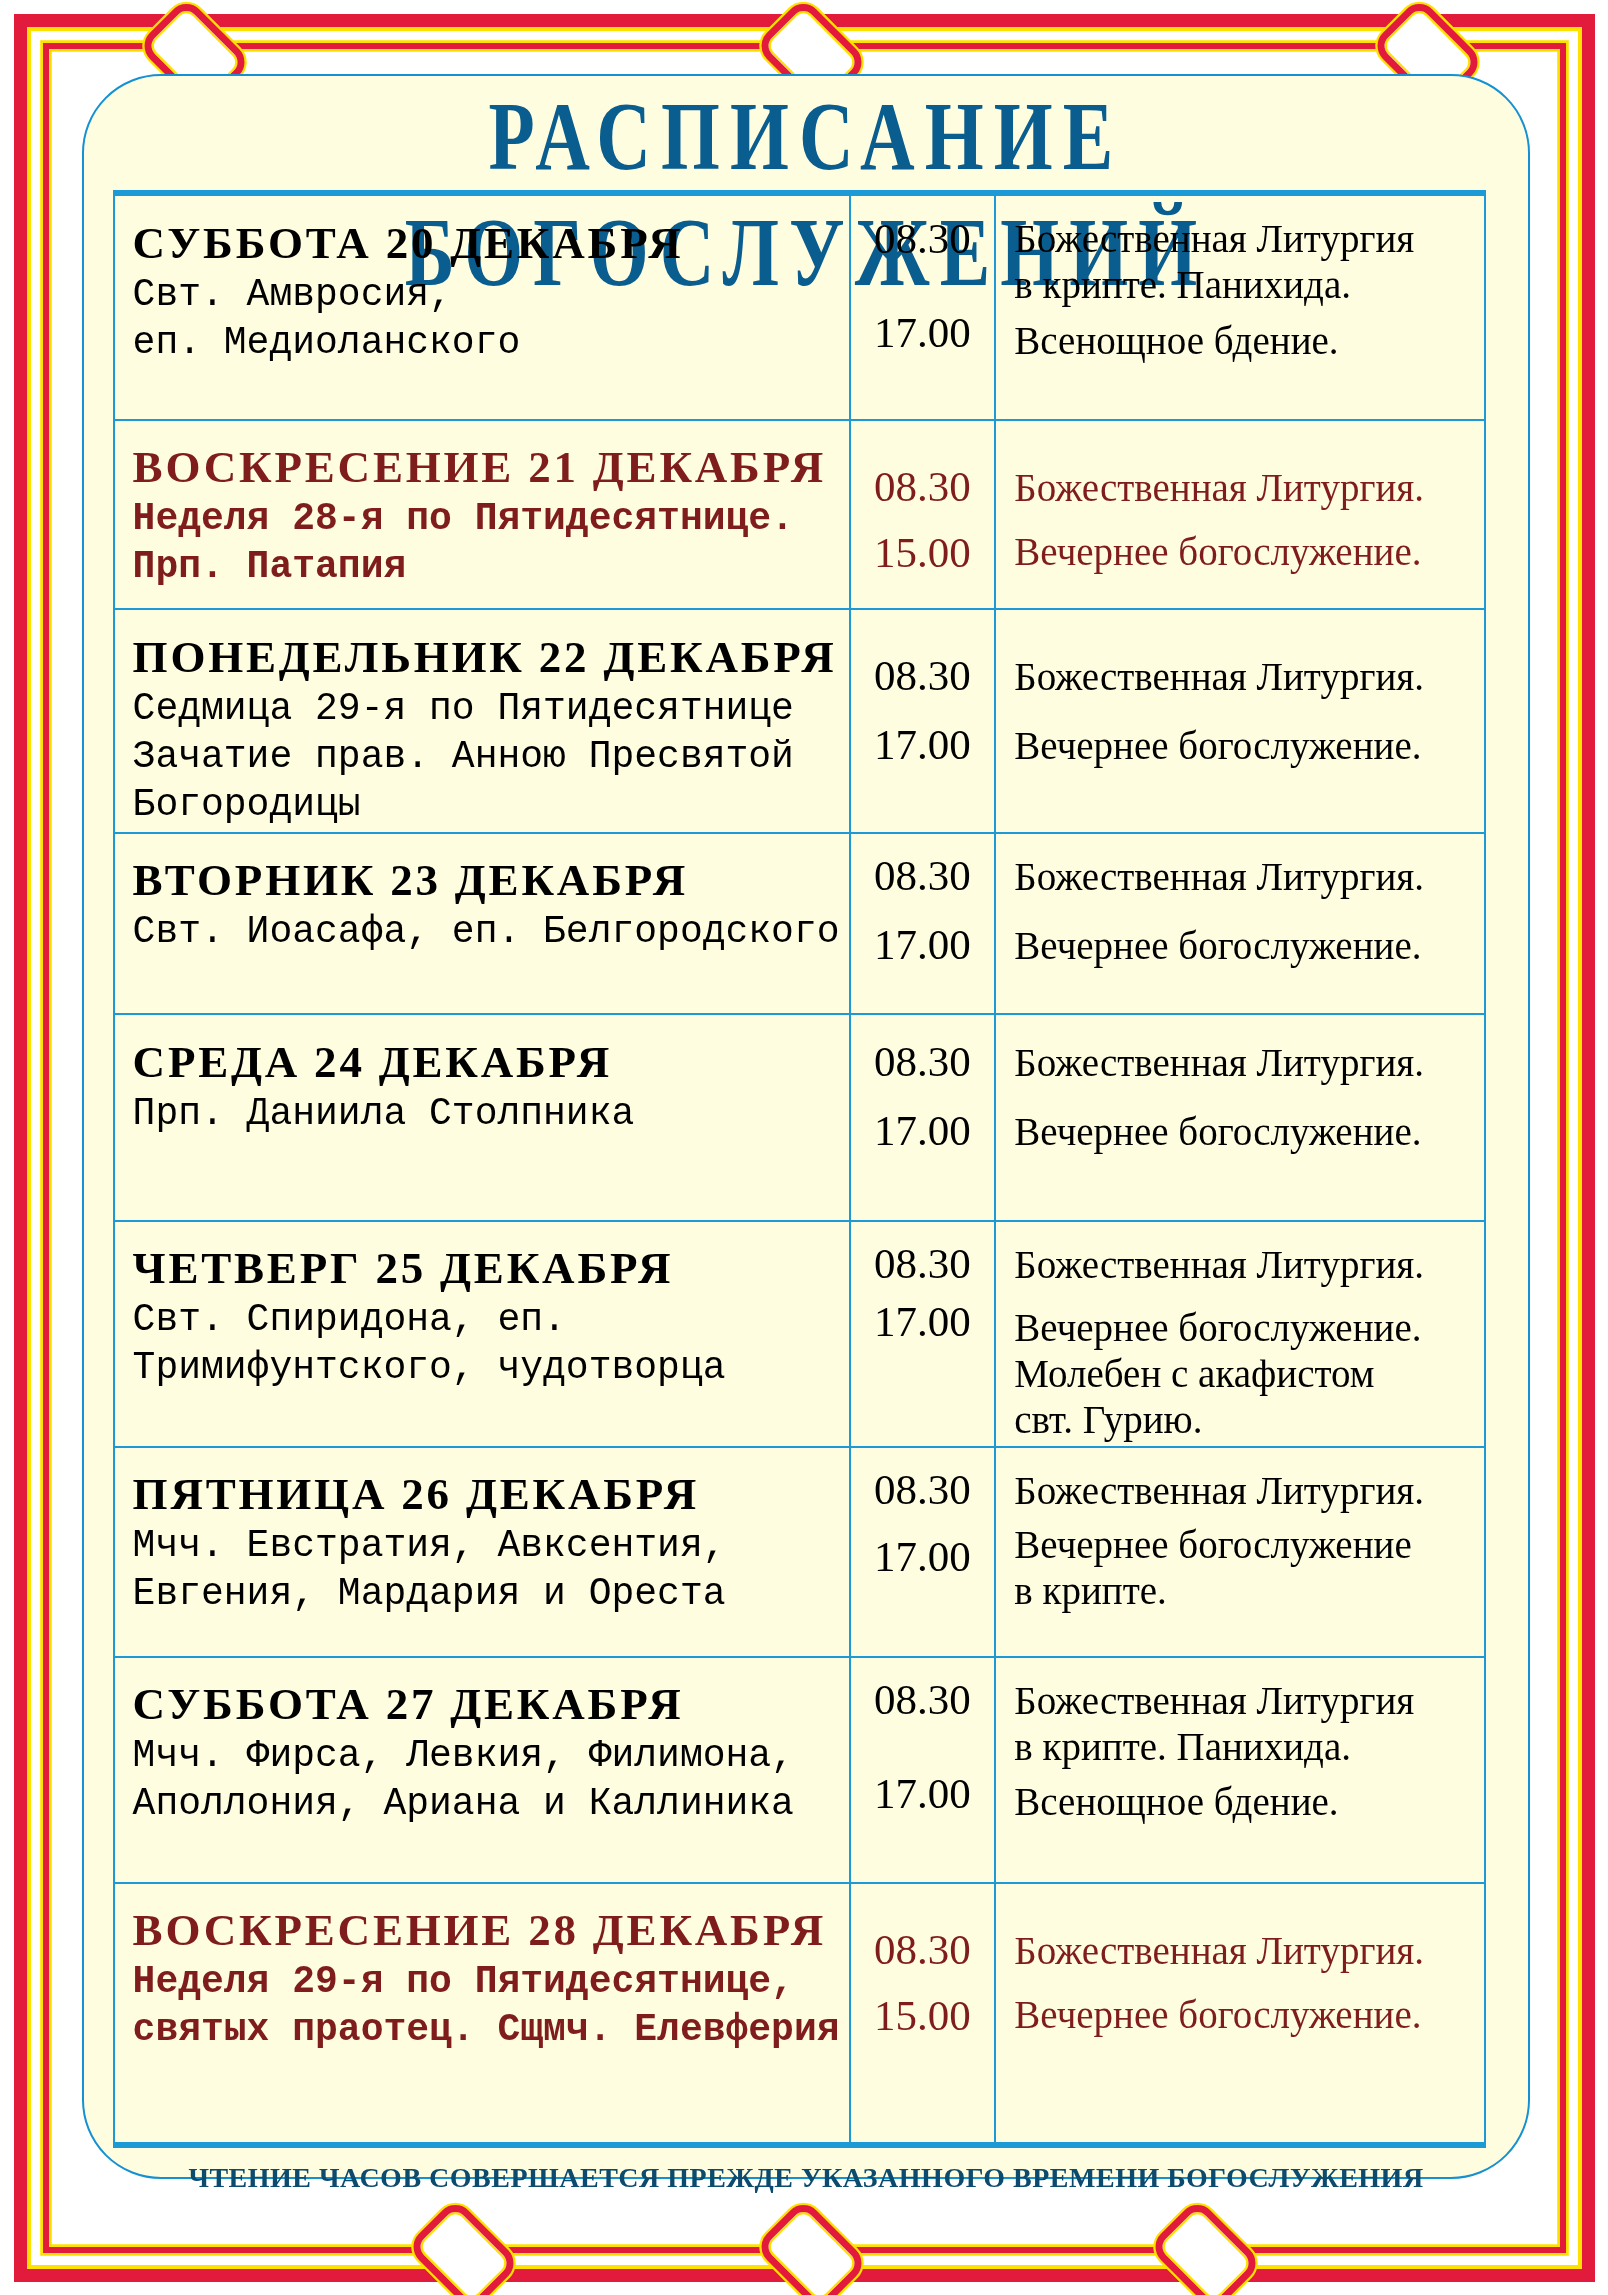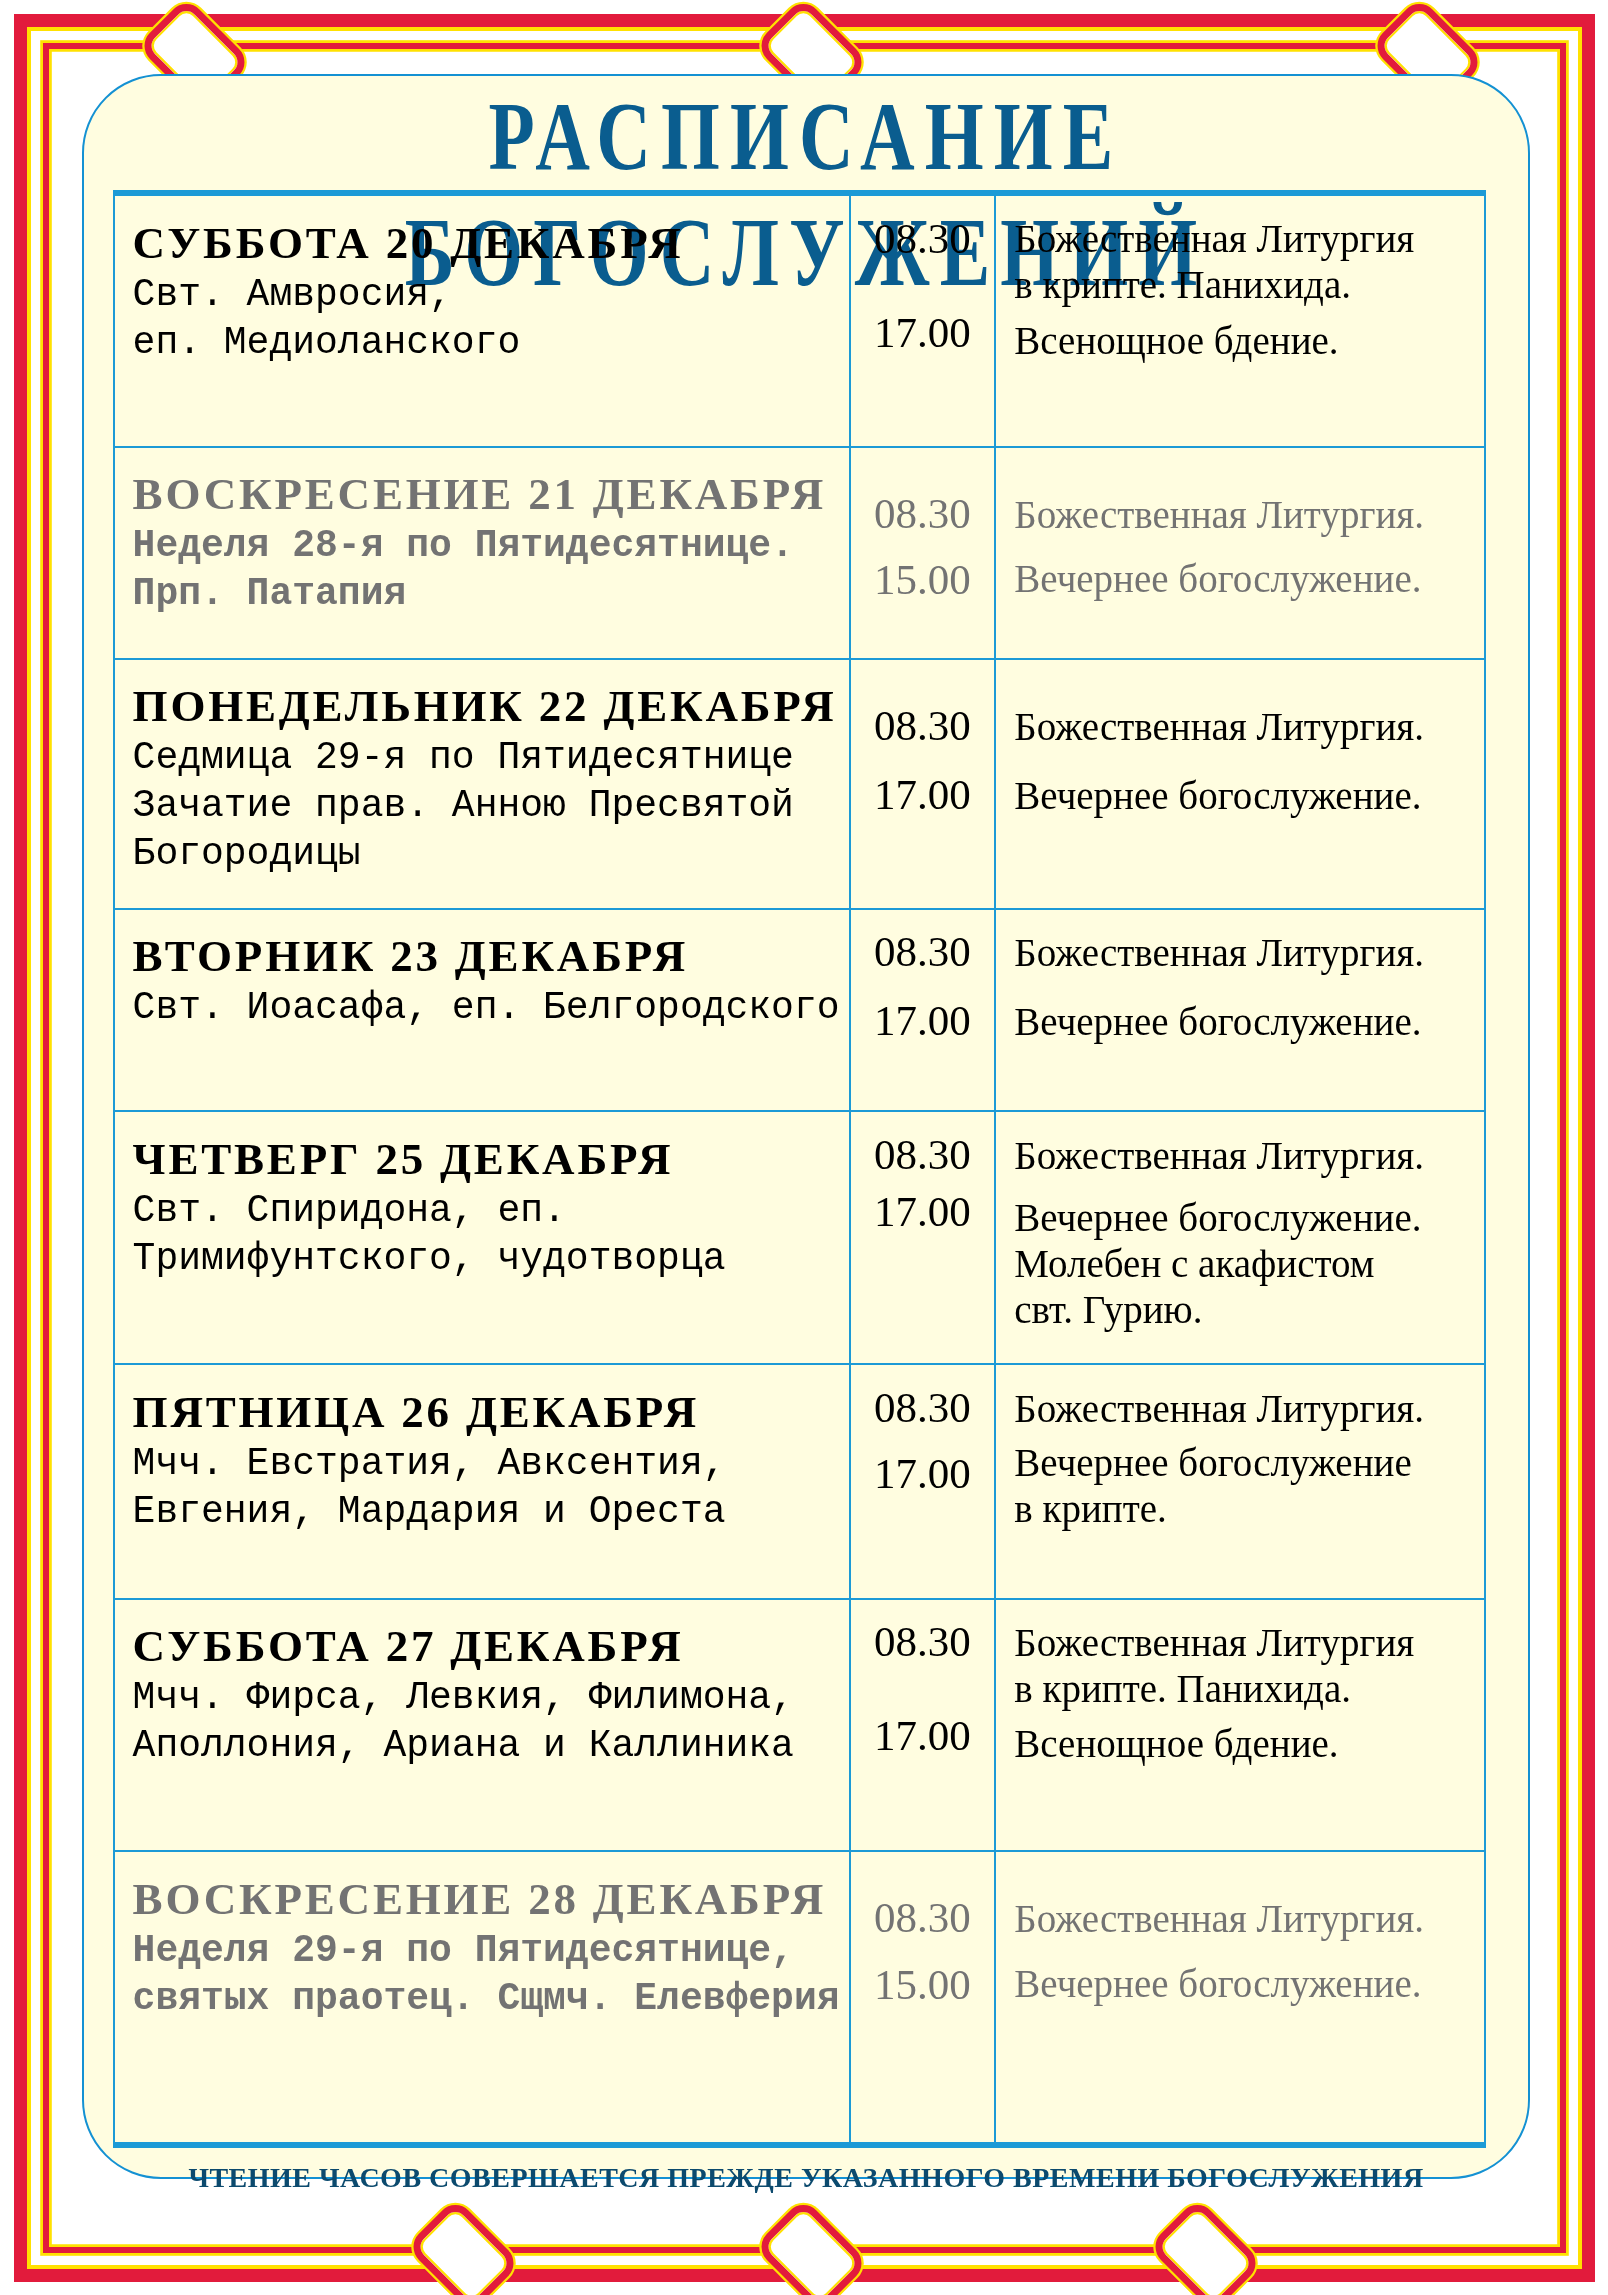"ВОСКРЕСЕНИЕ 21 ДЕКАБРЯ" .red { color: #737373 -> #7f1d1d }
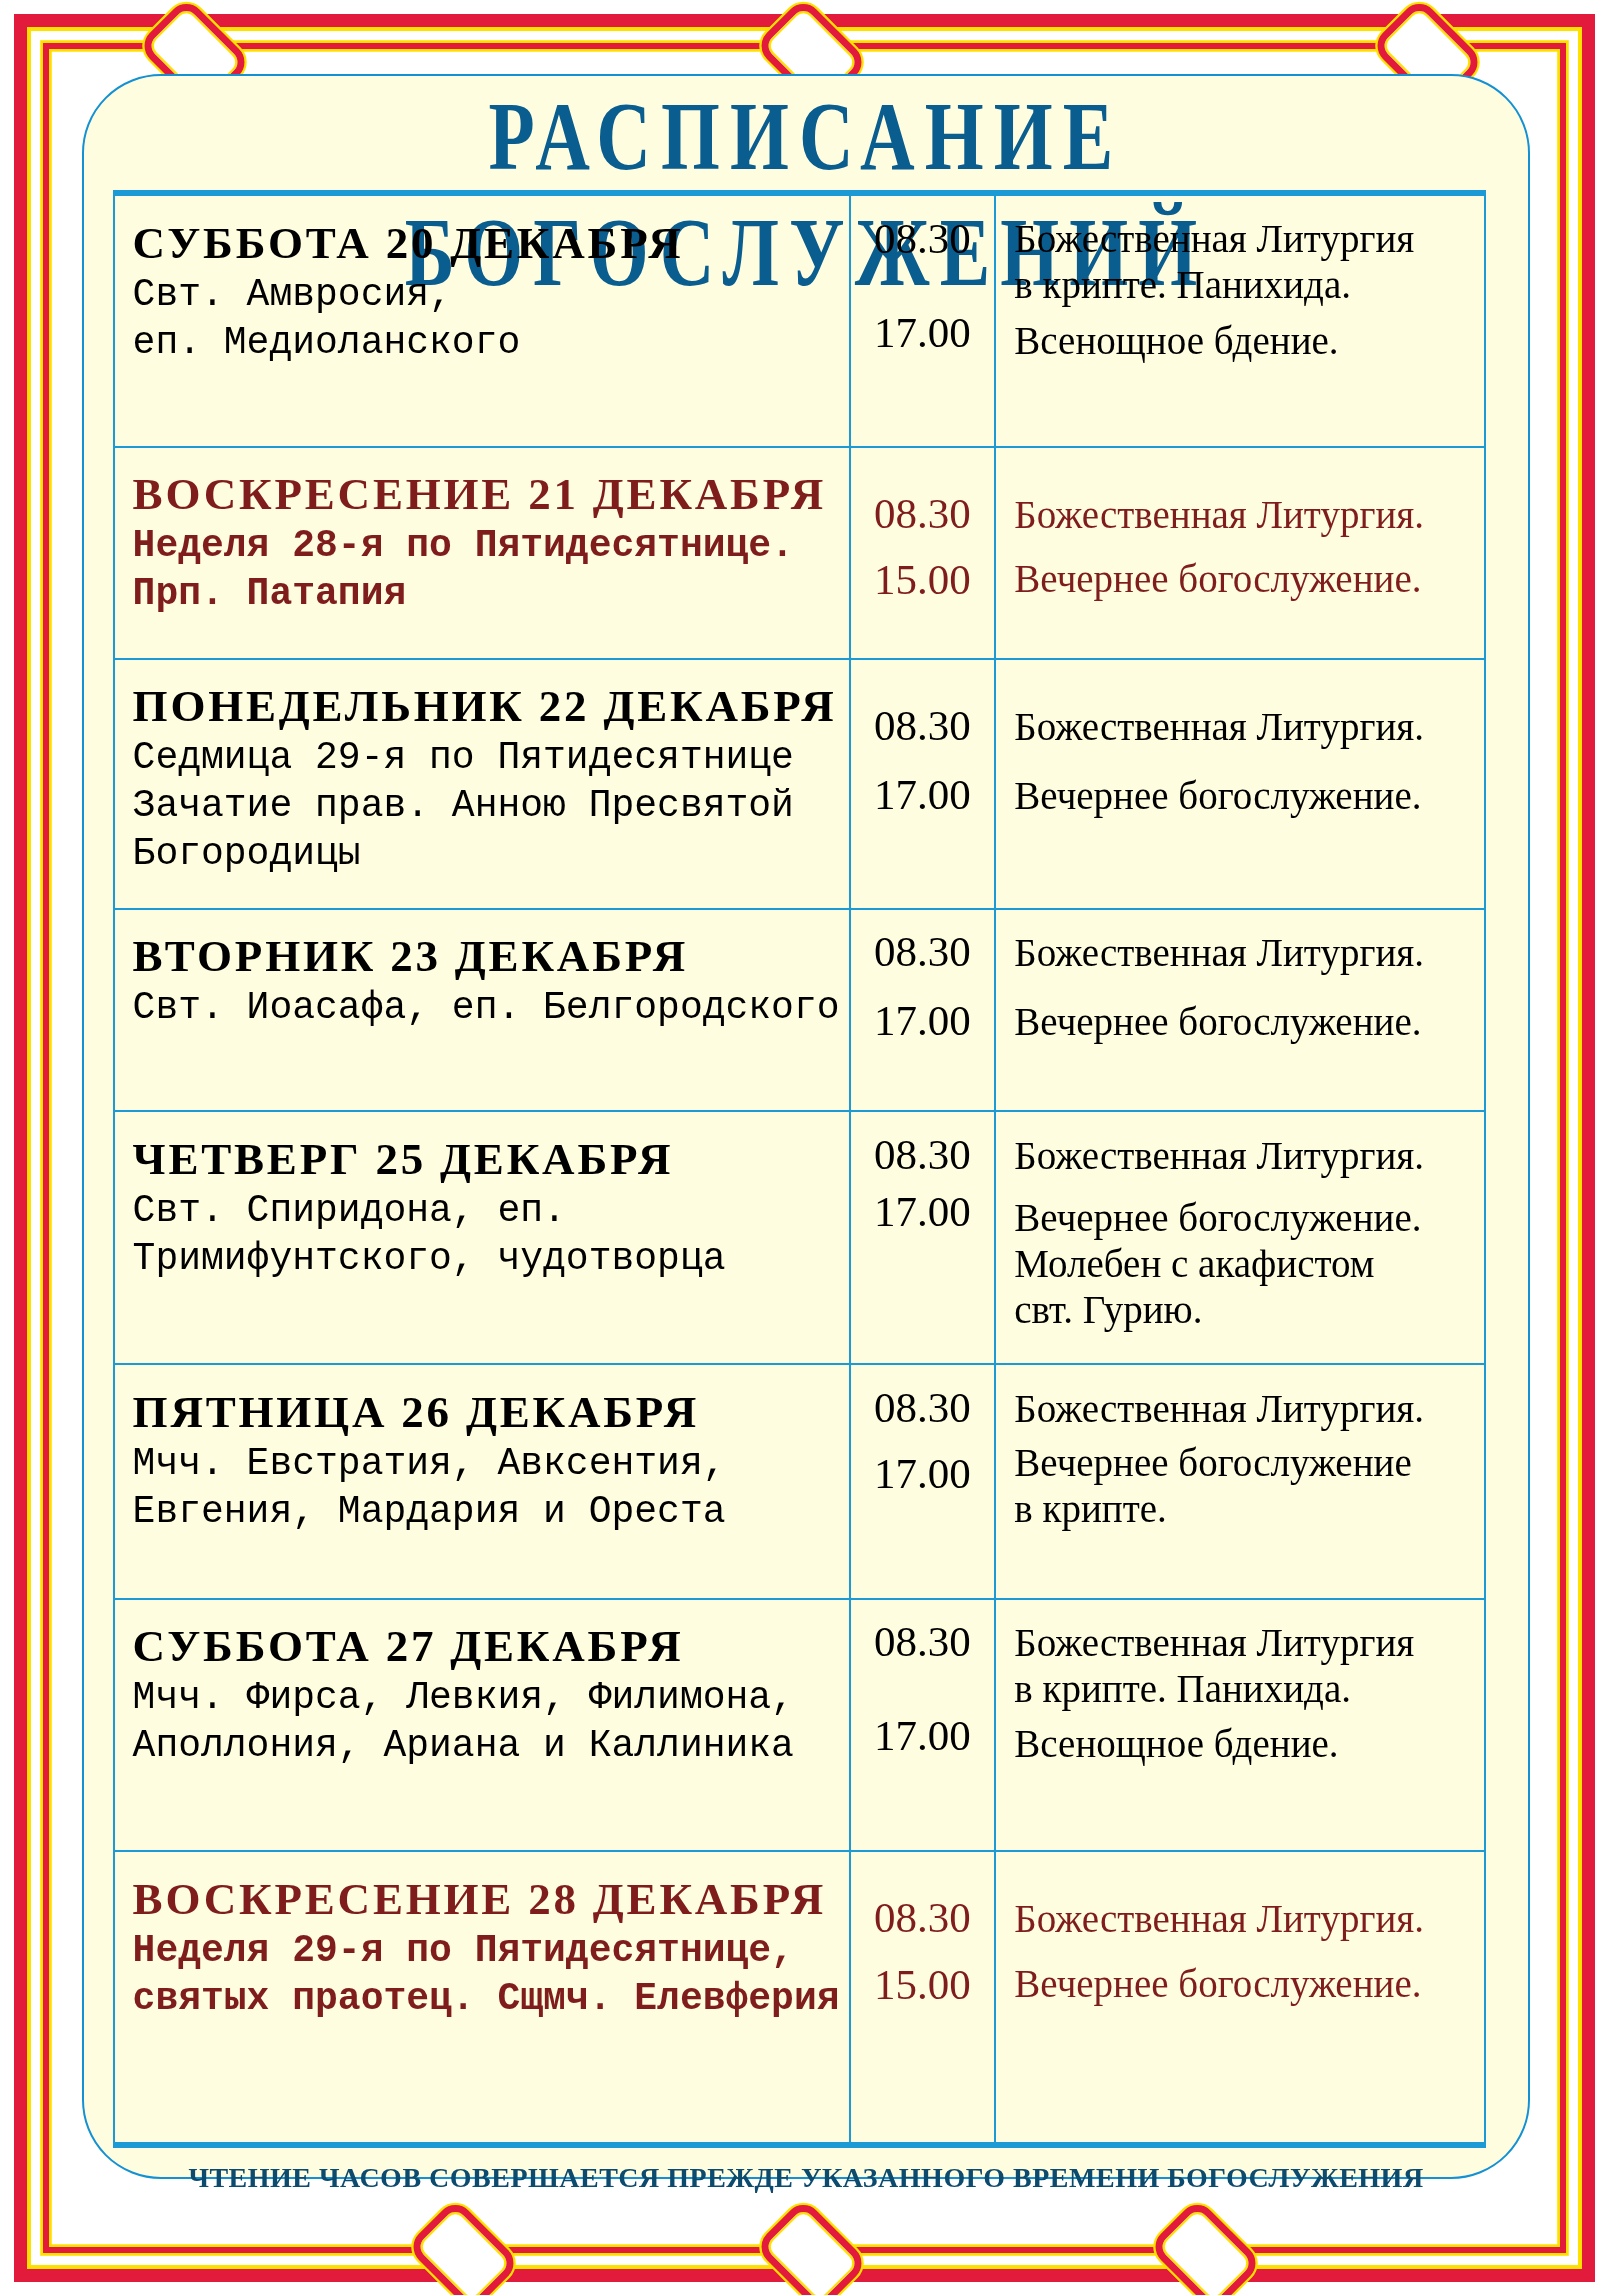"СРЕДА 24 ДЕКАБРЯ" tr { html: none -> <tr> <td> <div>СРЕДА 24 ДЕКАБРЯ</div> <div>Прп. Даниила Столпника</div> </td> <td> <span>08.30</span> <span>17.00</span> </td> <td> <span>Божественная Литургия.</span> <span>Вечернее богослужение.</span> </td> </tr> }
